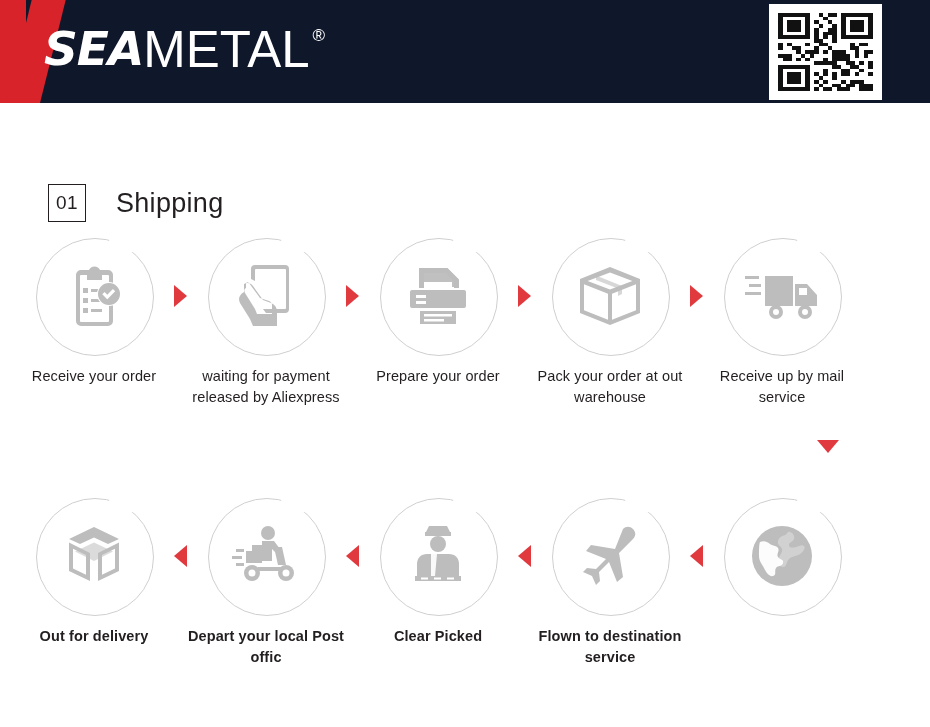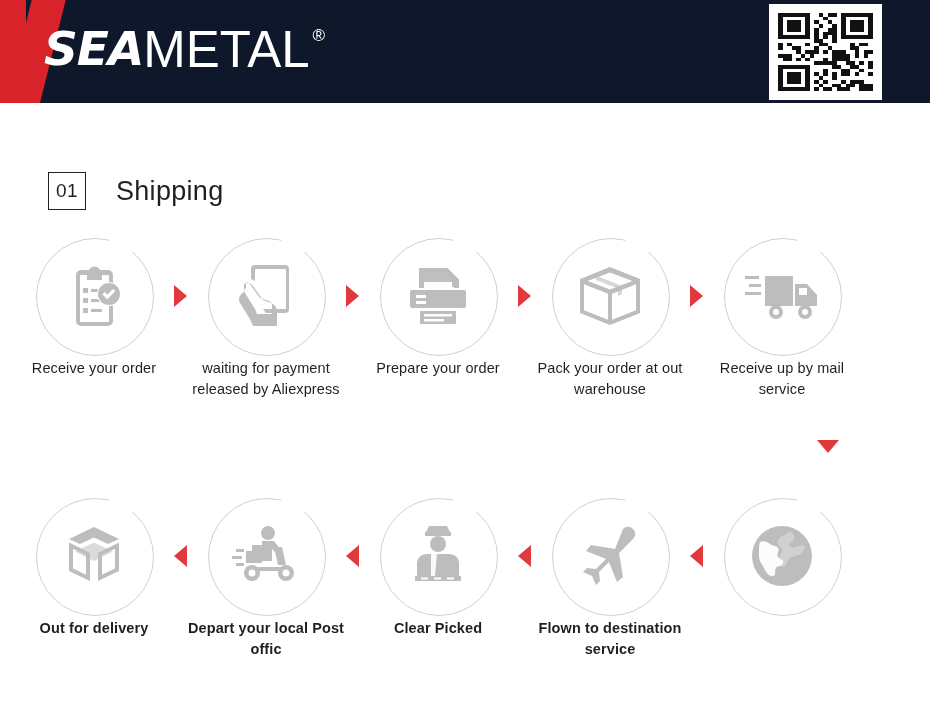"01" .section-title-row { top: 172px -> 184px }
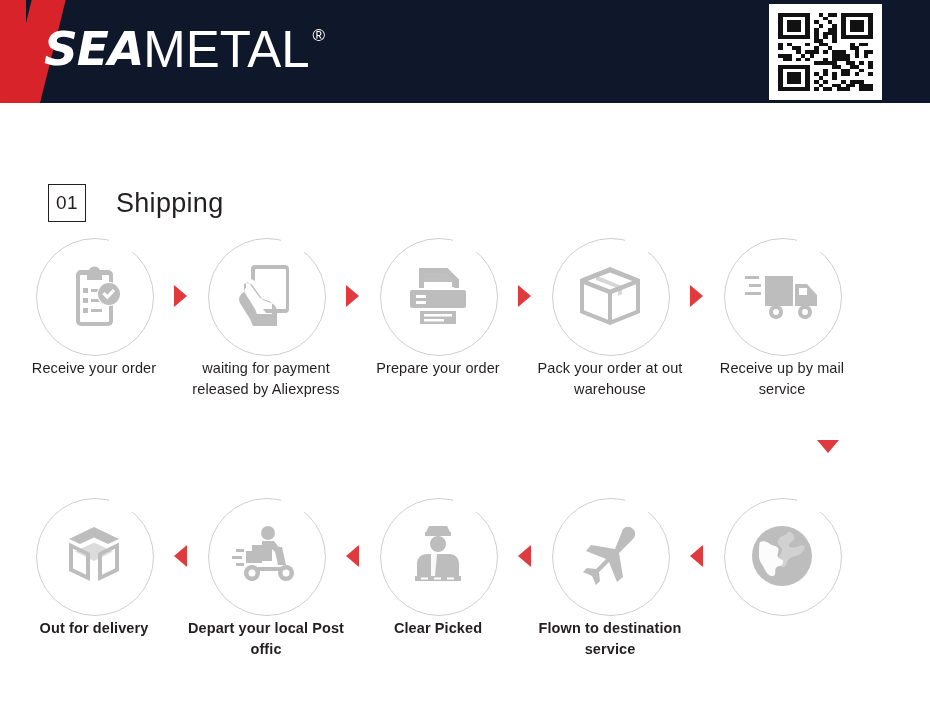"Receive your order" .node-label { margin-top: 4px -> 12px }
